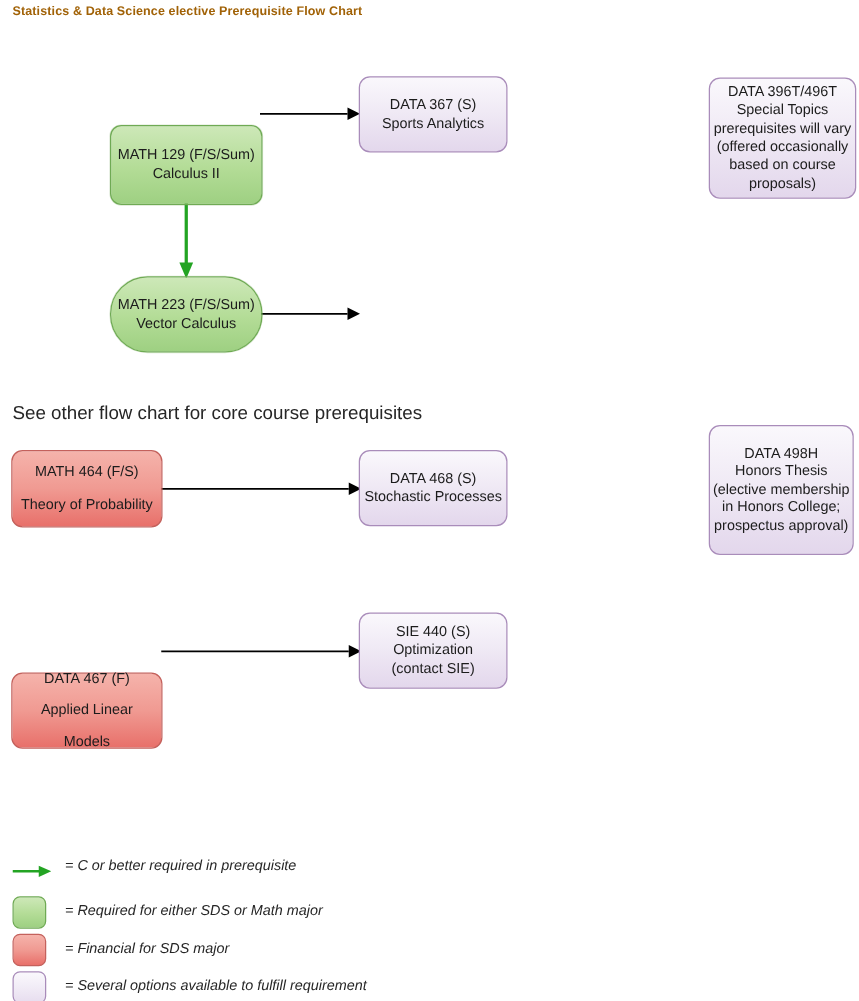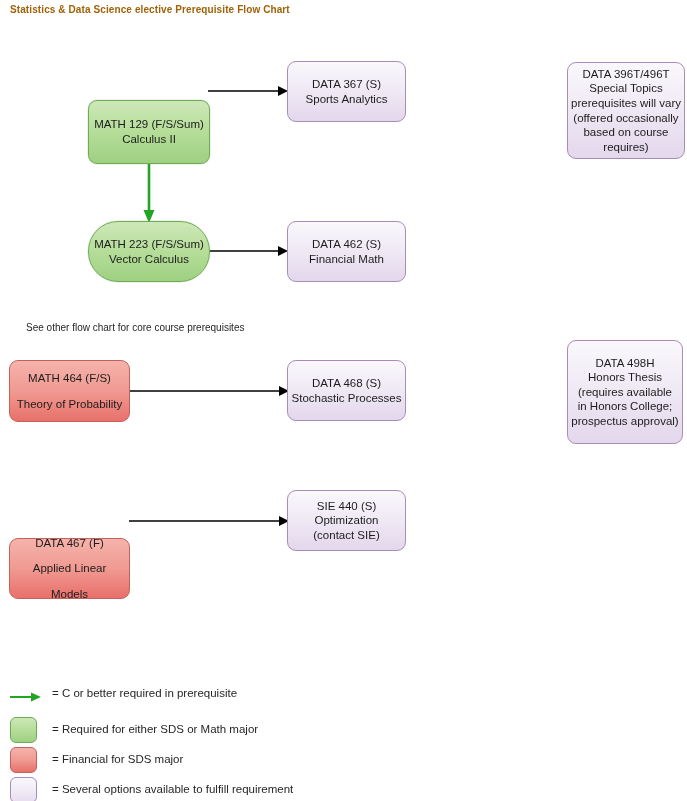"requires)" span.line { text: requires -> proposals }
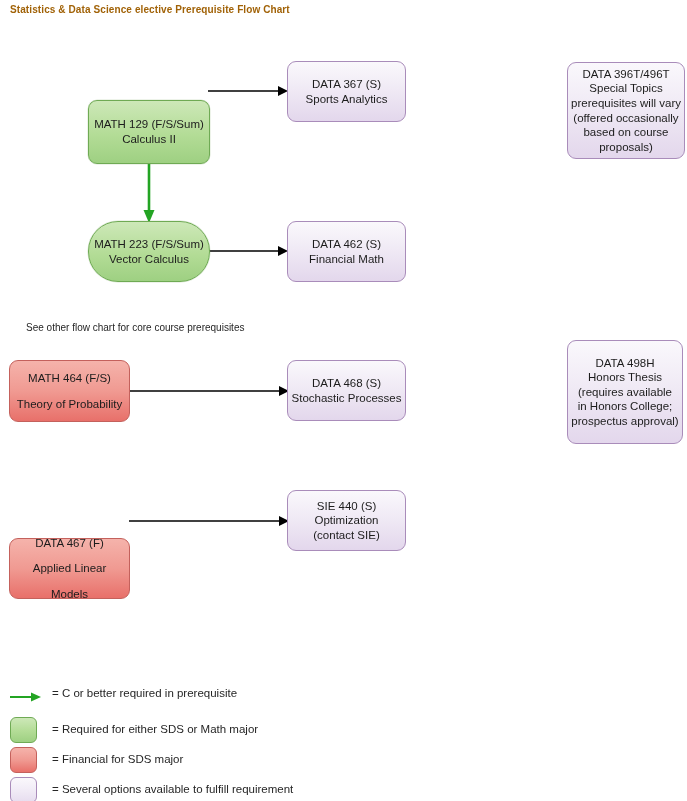"DATA 462 (S)" div.node { html: <div> <span>DATA 462 (S)</span> <span>Financial Math</span> </div> -> none }
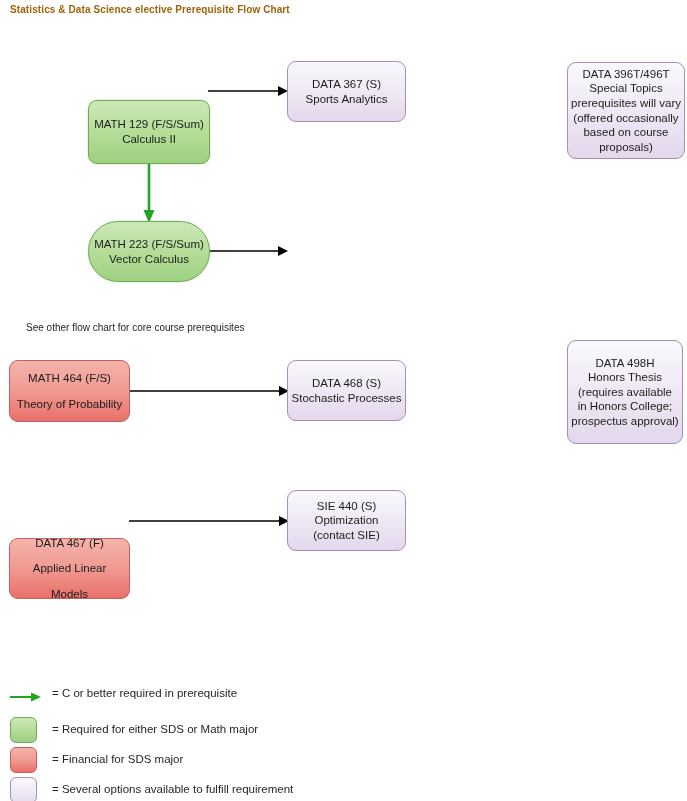"See other flow chart for" .note-text { font-size: 10px -> 15px; margin-left: 16px -> none }
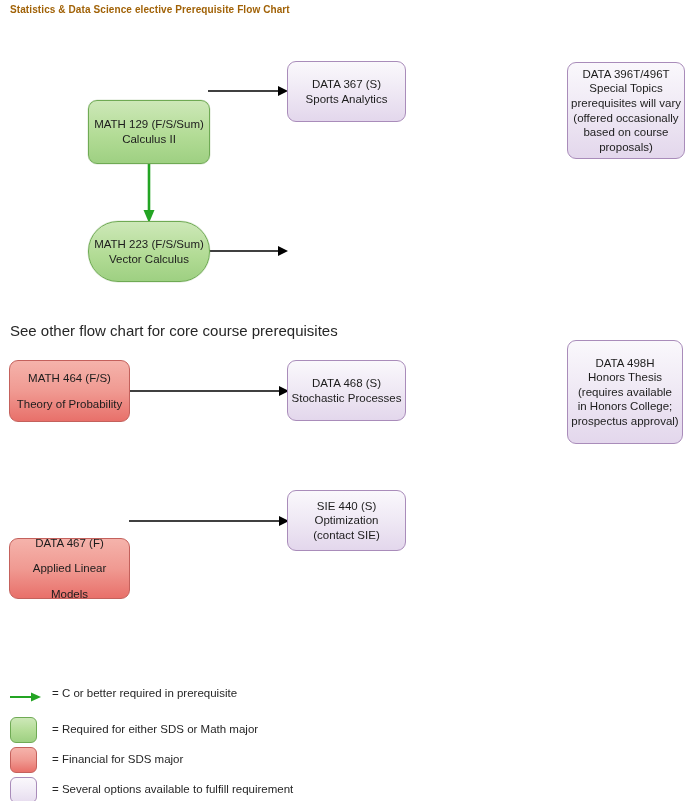"(requires available" span.line { text: requires available -> elective membership }
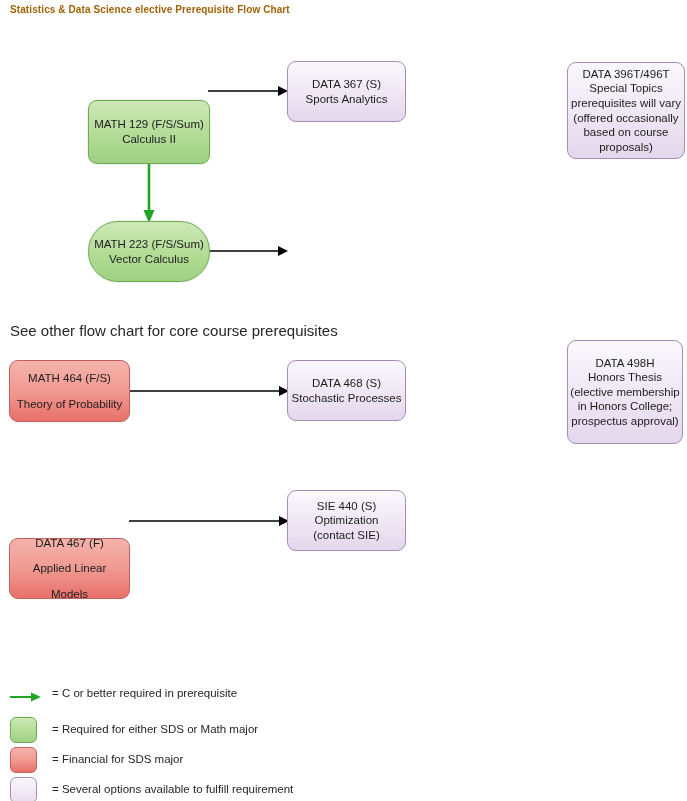"= C or better required" .legend-label { font-style: none -> italic }
